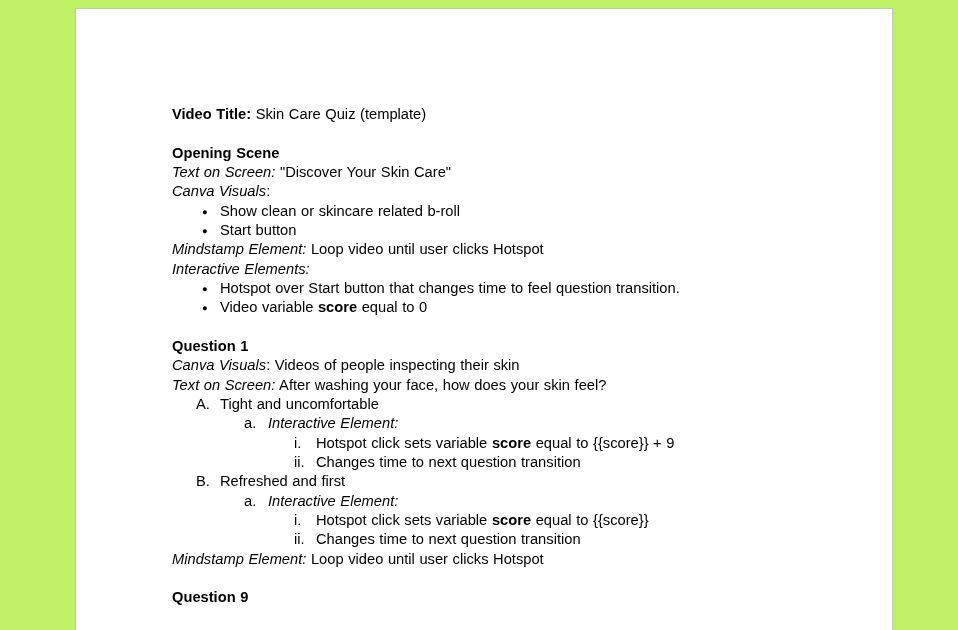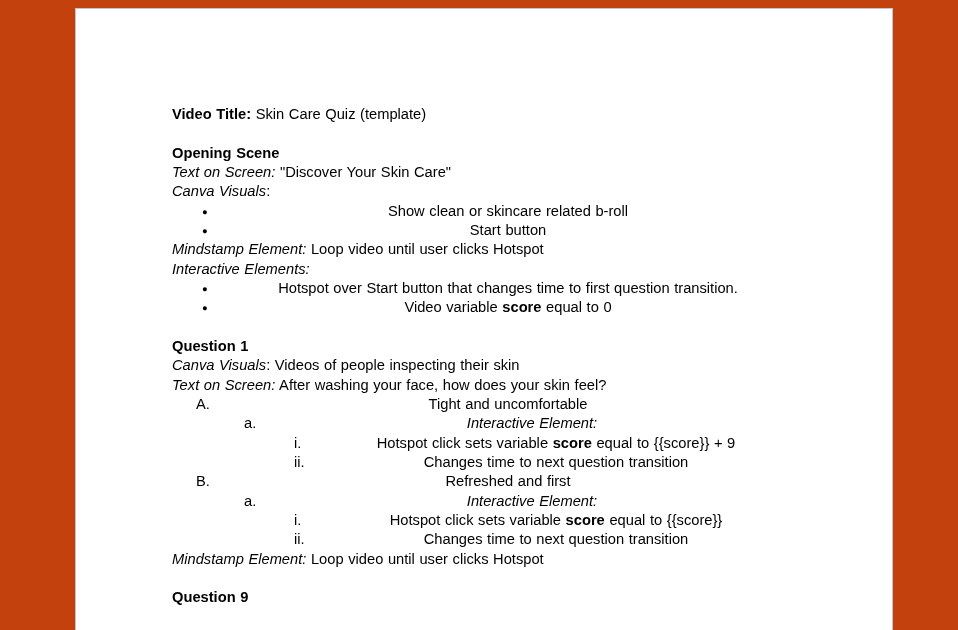"Video Title: Skin Care Quiz" .canvas { background: #c2410c -> #bef264 }
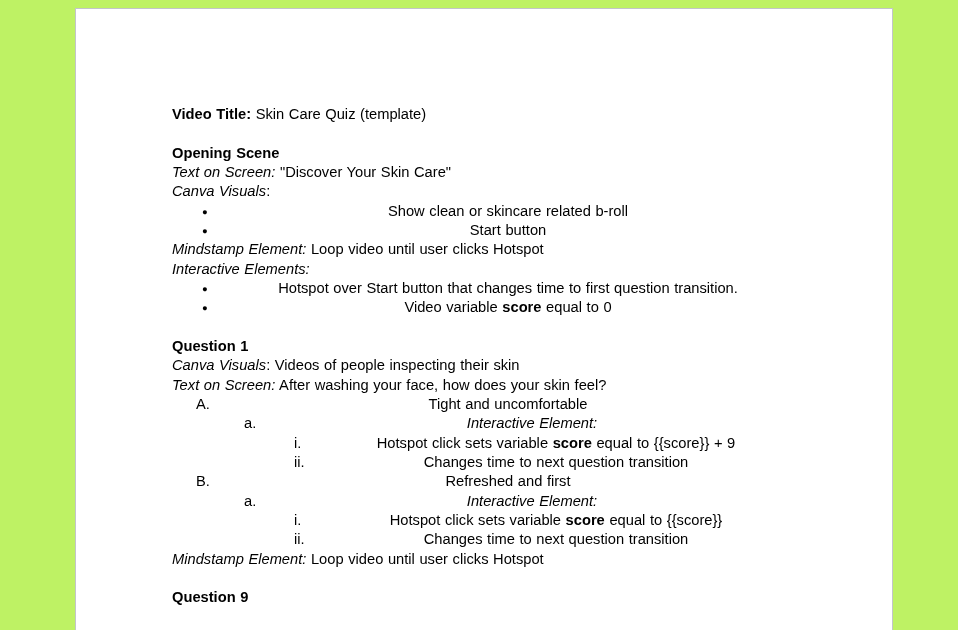"Show clean or skincare related" .li .content { text-align: center -> none }
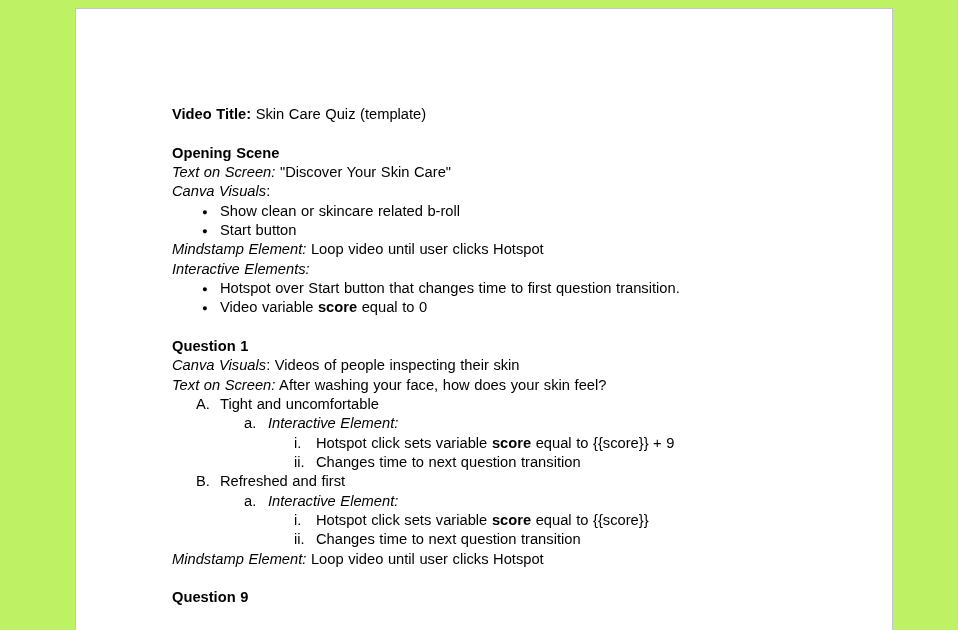"Hotspot over Start button that" span { text: first -> feel }
